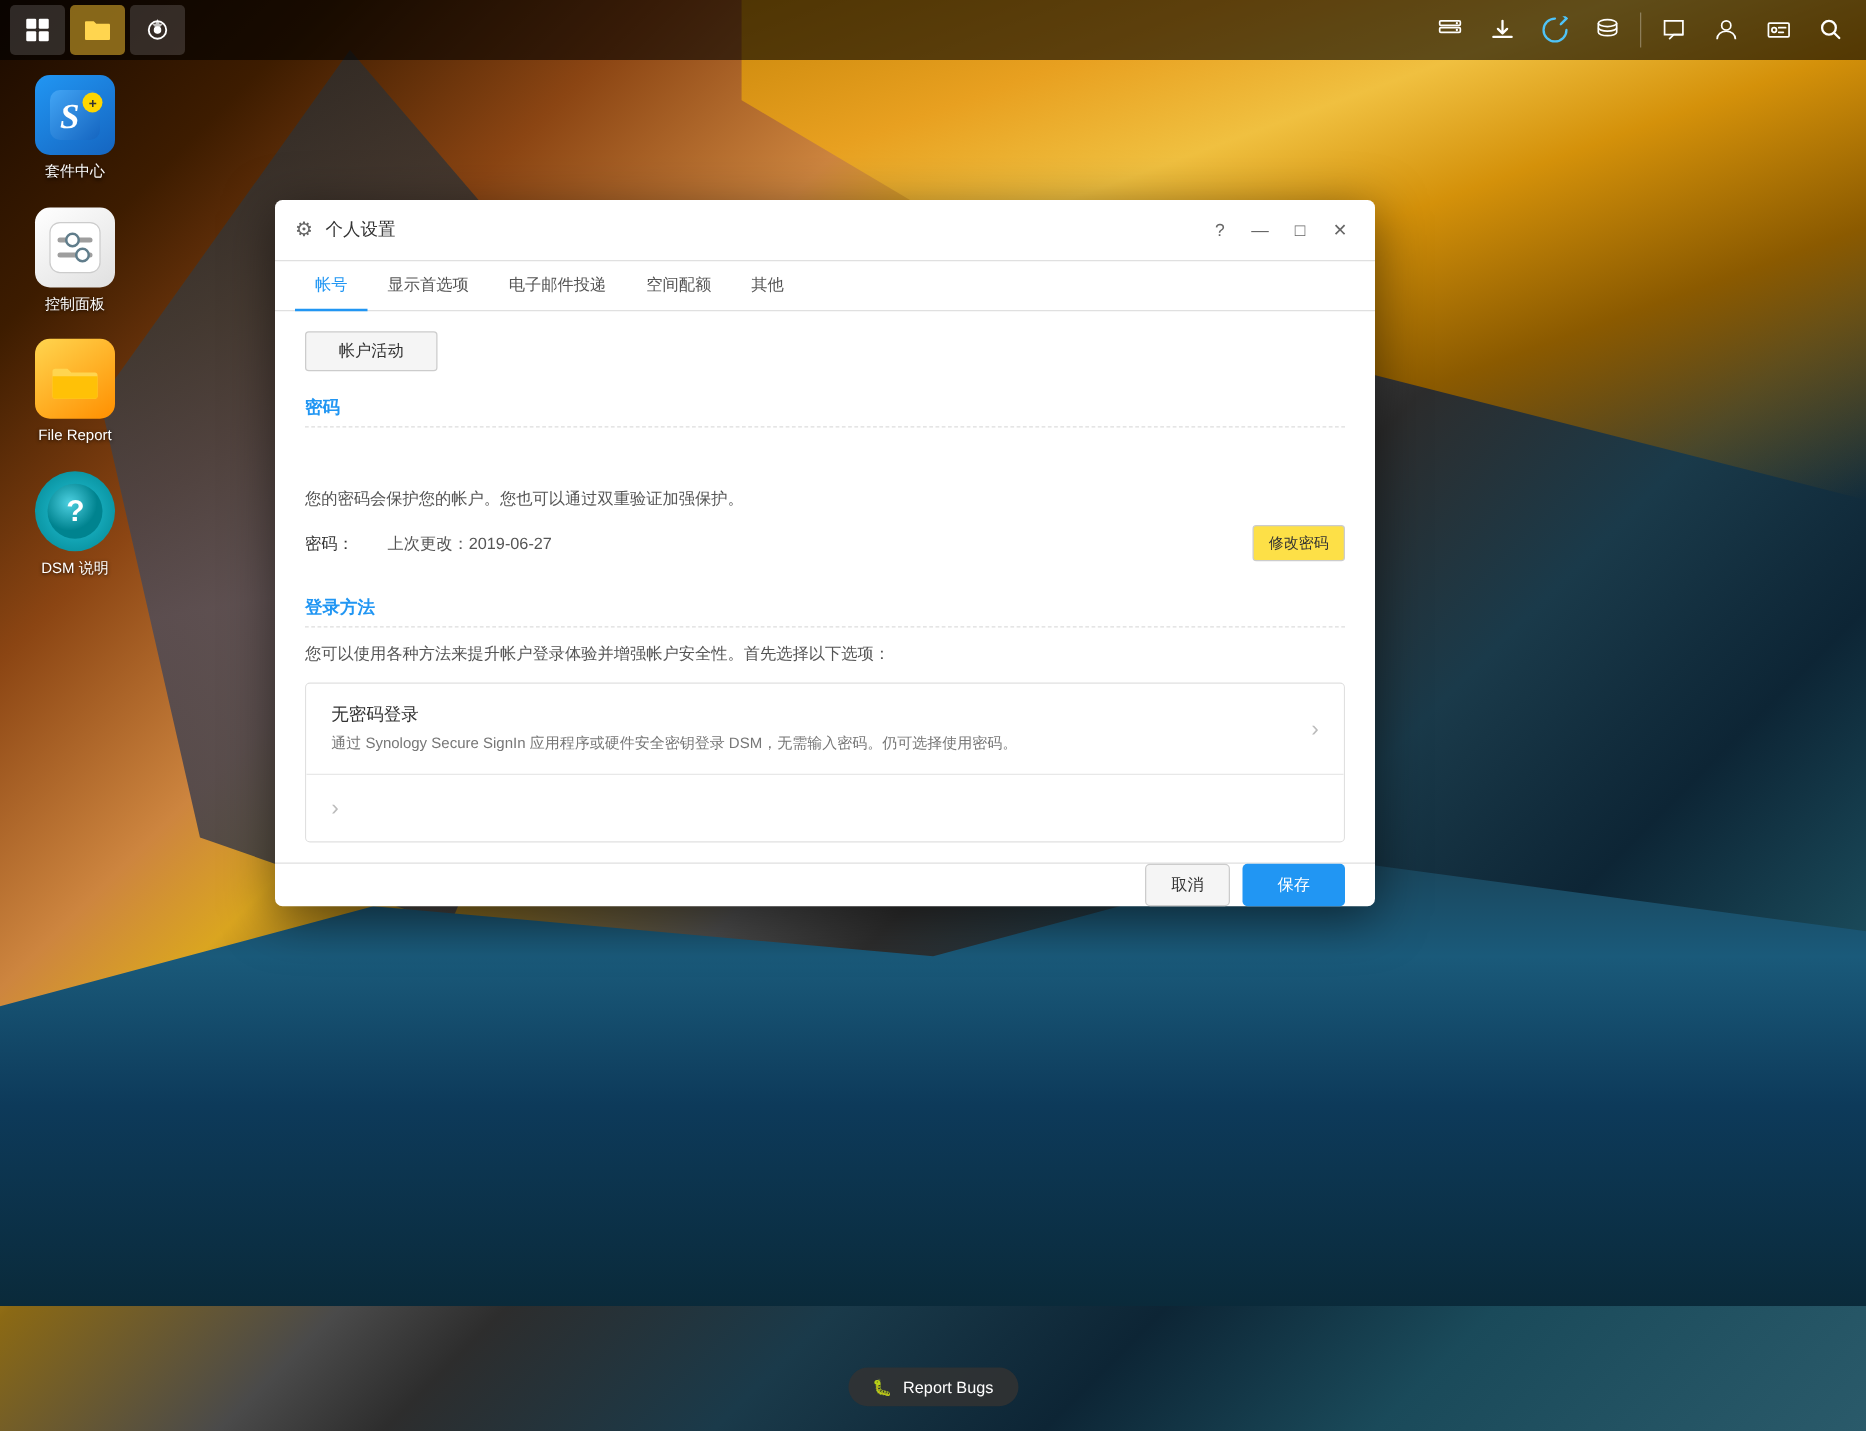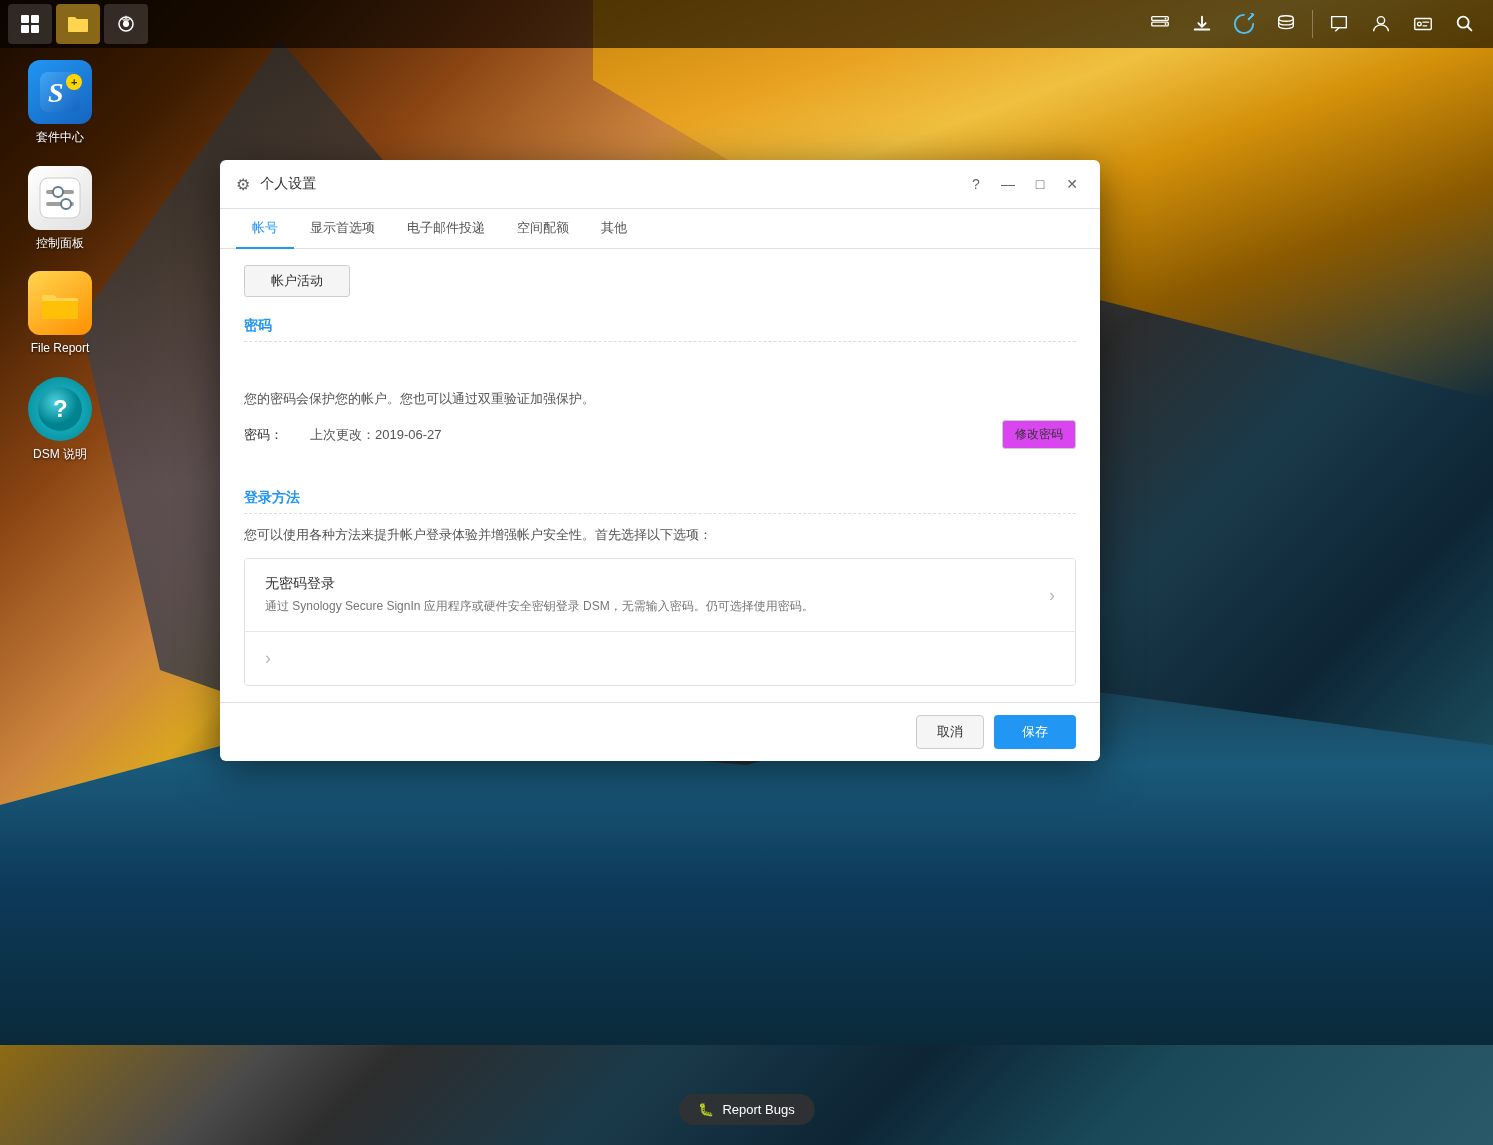"密码：" .password-row { margin-bottom: 40px -> 28px }
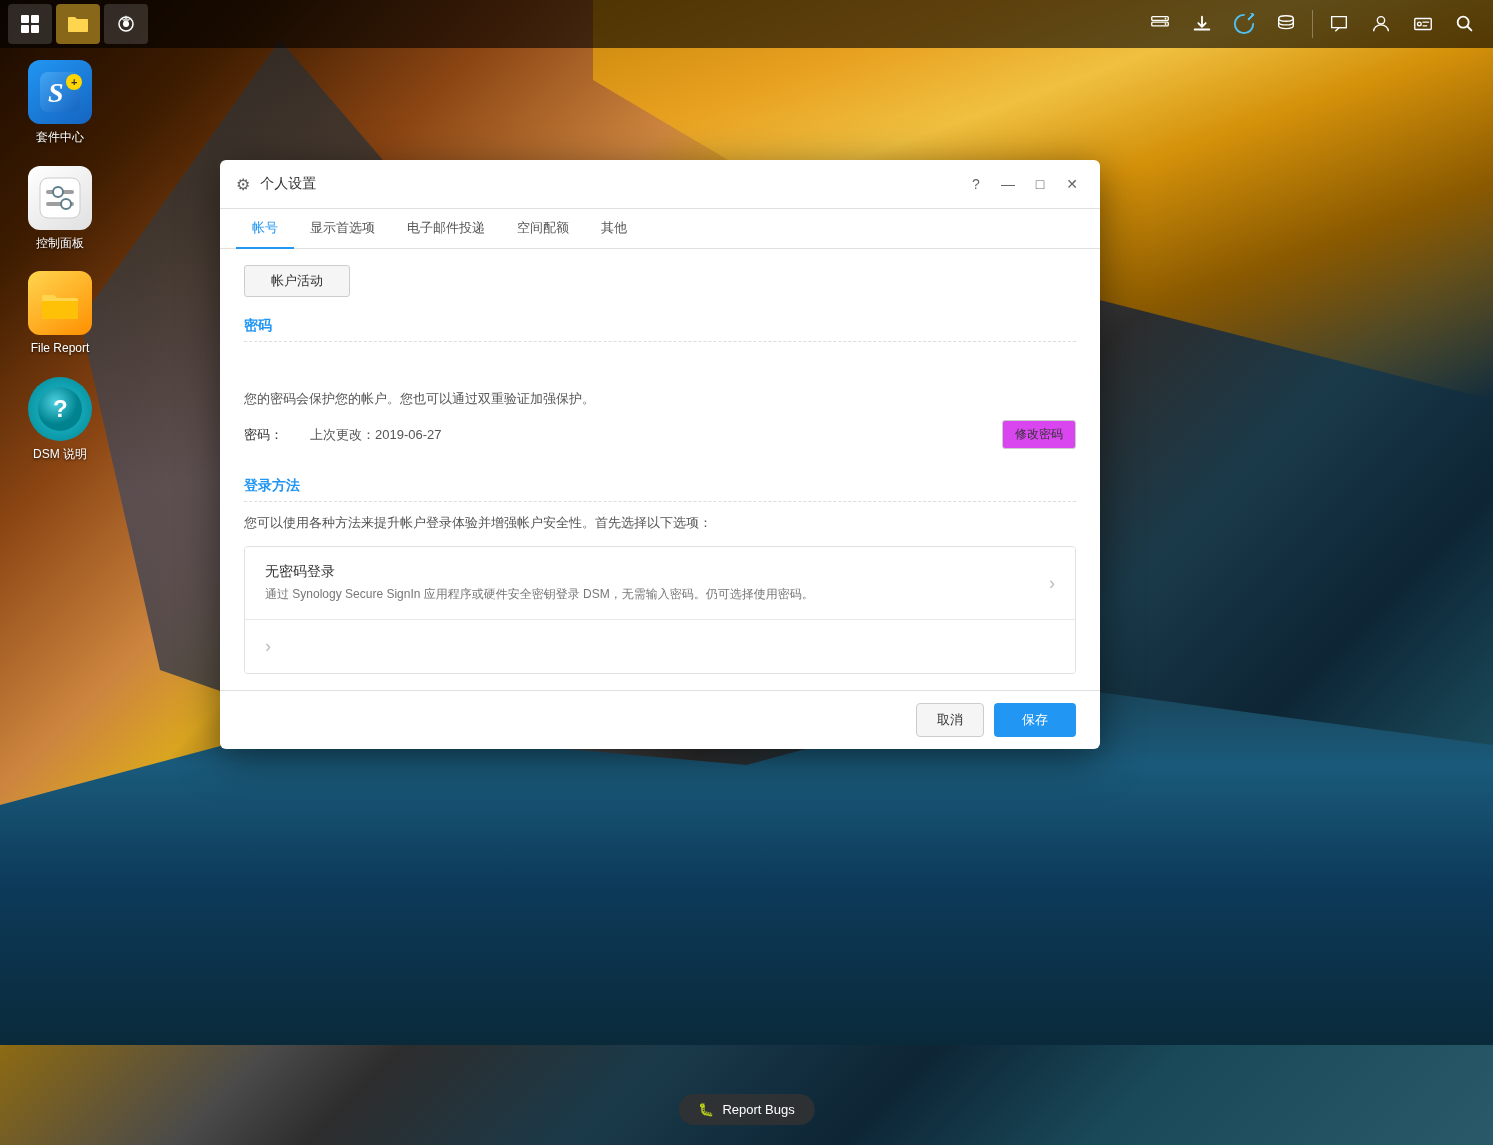"修改密码" .change-pwd-btn { background: #d946ef -> #fde047 }
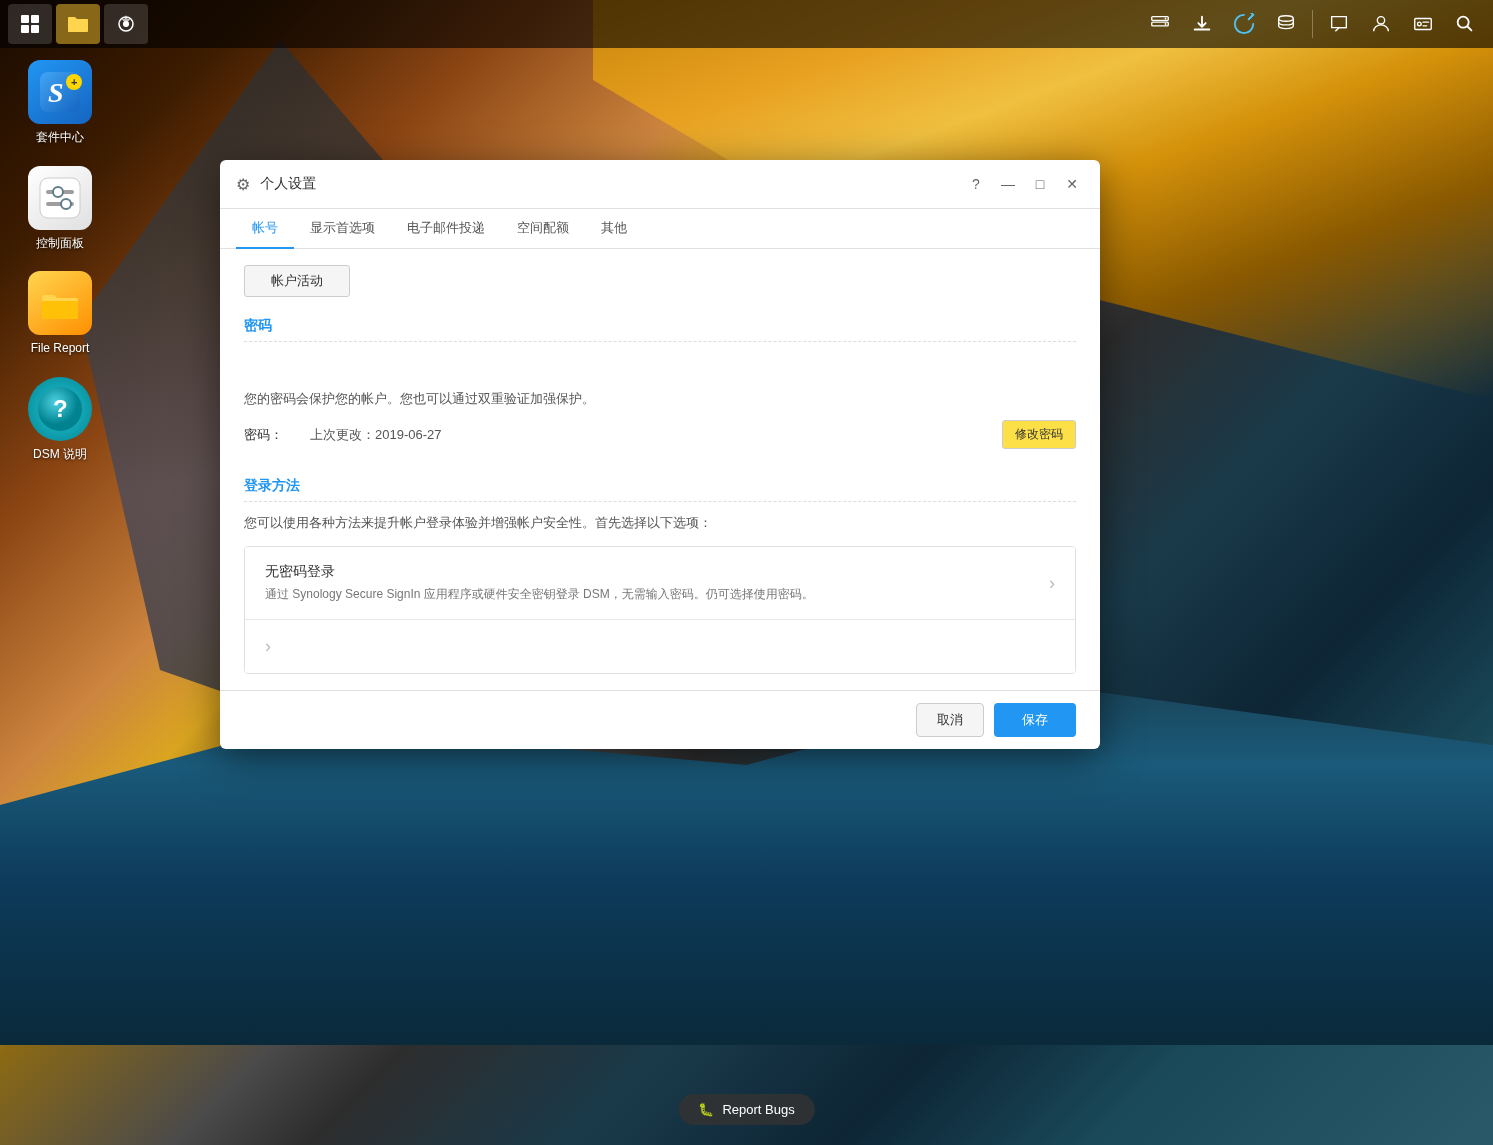"取消" .dialog-footer { padding: 12px 24px -> 0 24px }
